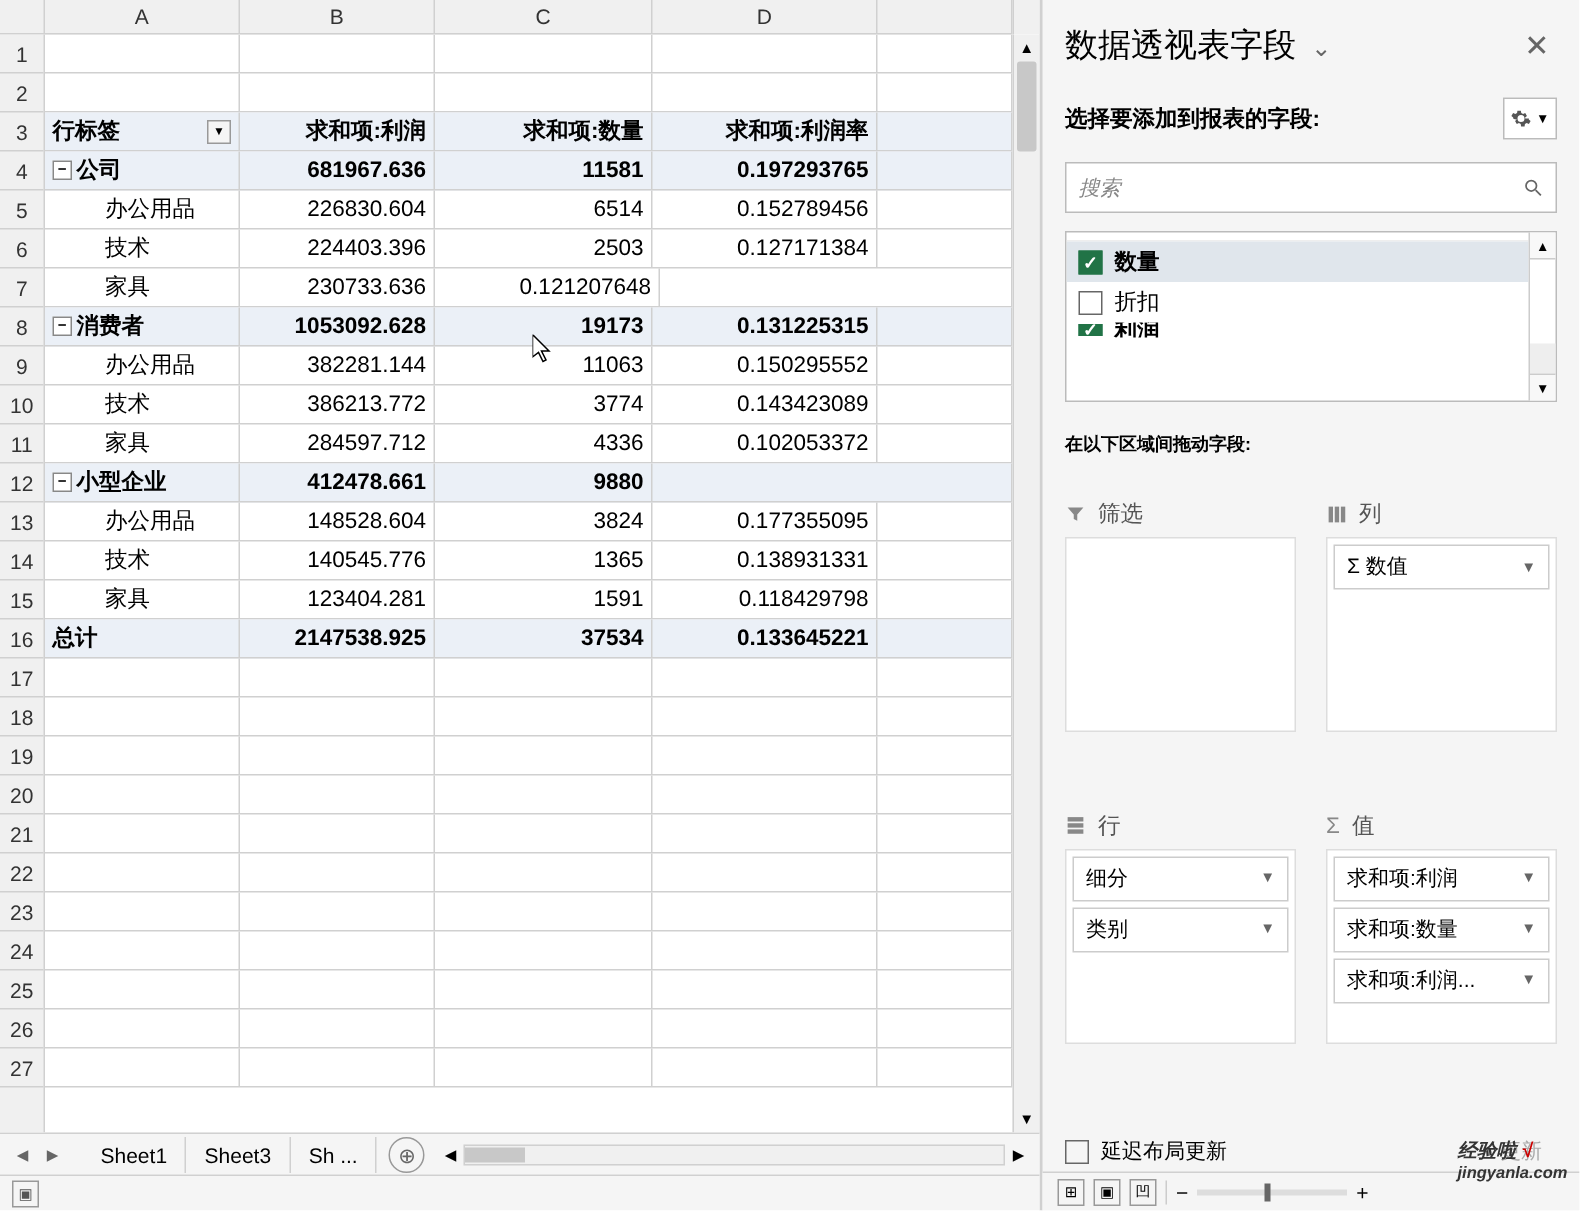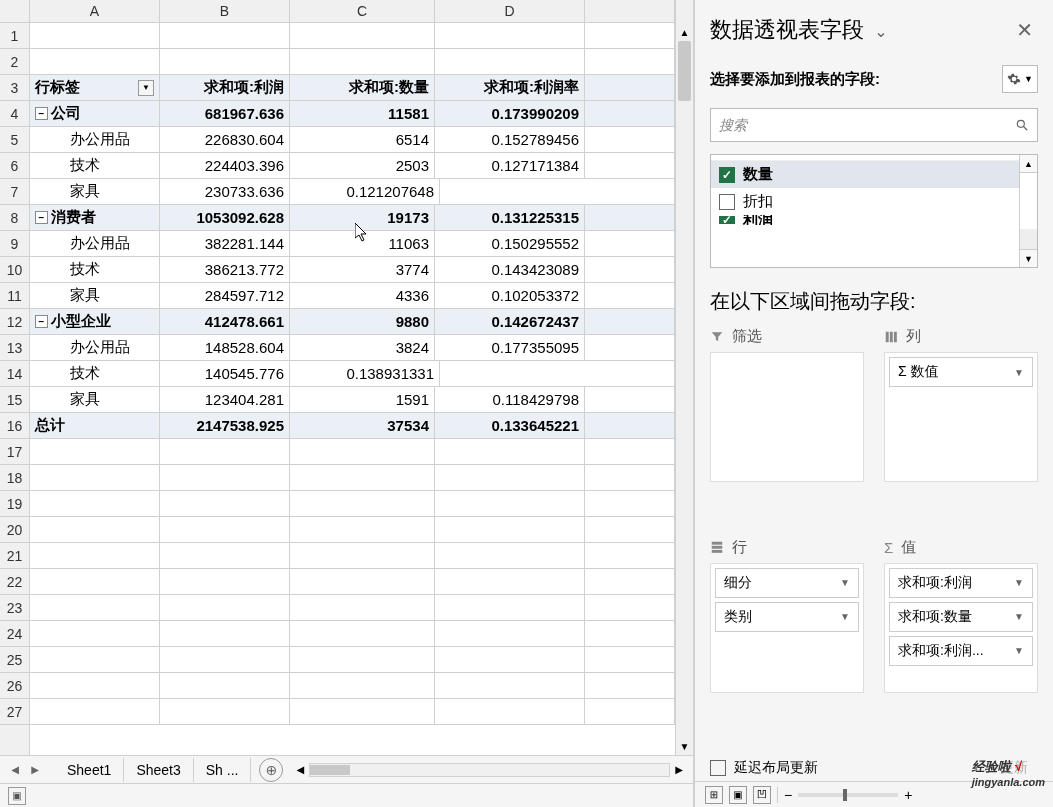"0.173990209" div.cell { text: 0.173990209 -> 0.197293765 }
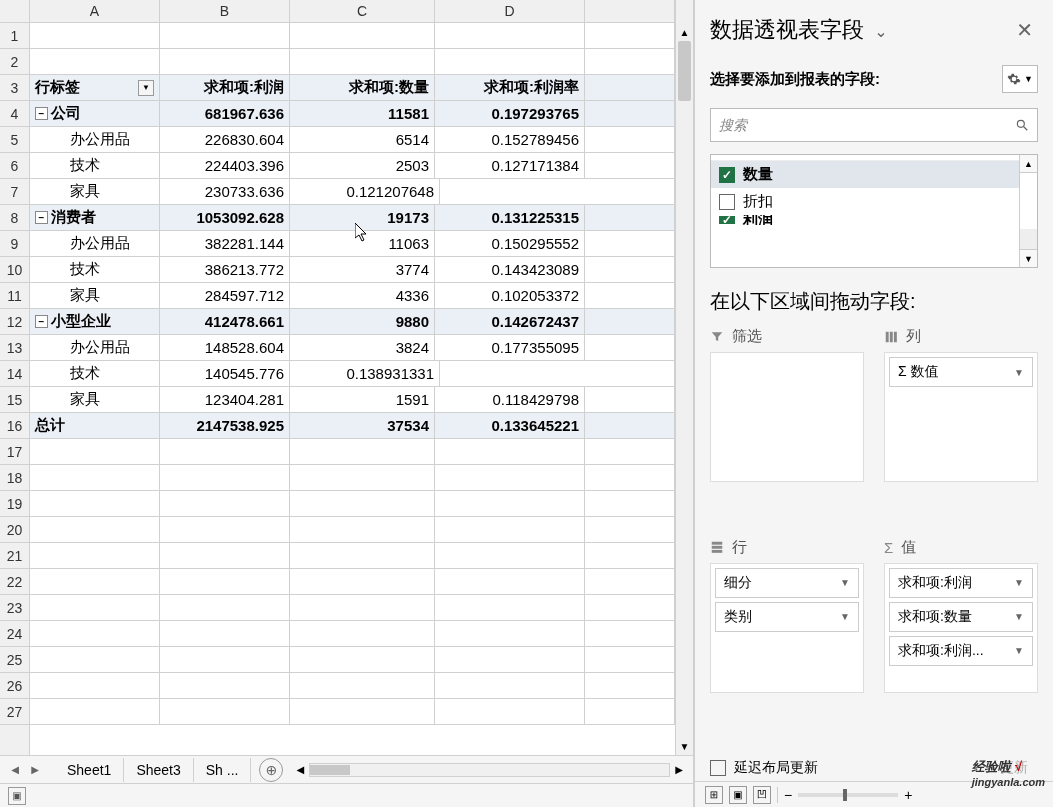"在以下区域间拖动字段:" .drag-label { font-size: 20px -> 12px; font-weight: none -> bold; margin-bottom: 12px -> 28px }
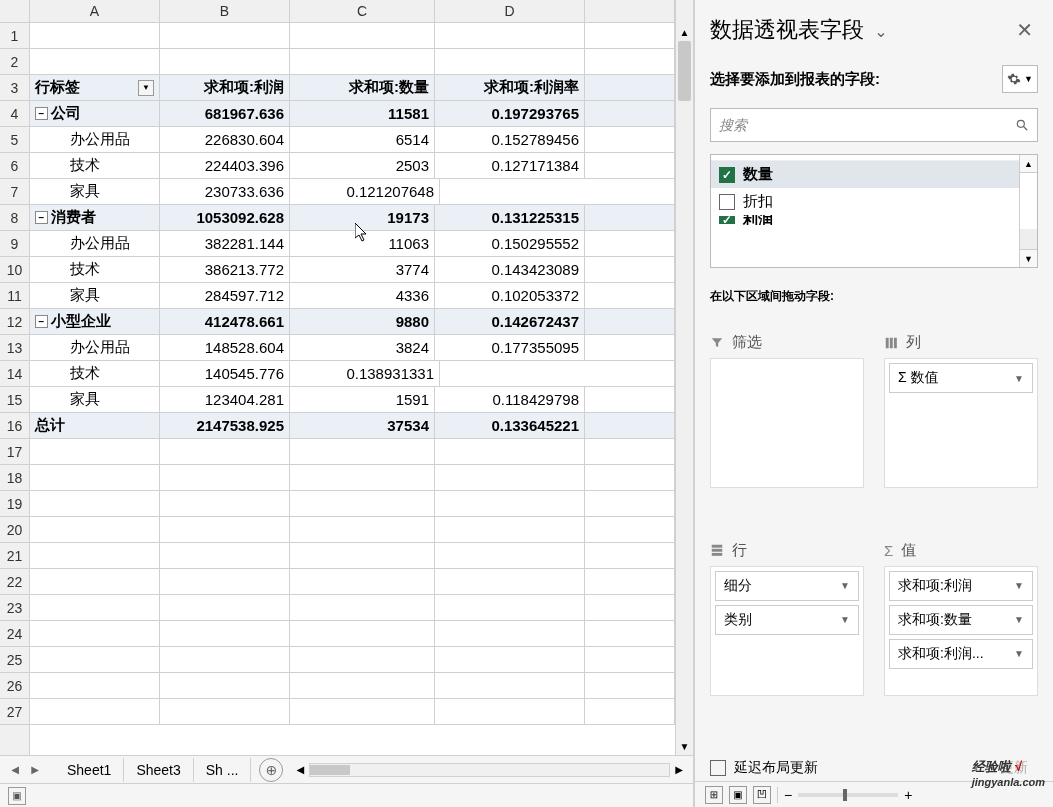"0.142672437" div.cell { html: <div>0.142672437</div> -> none }
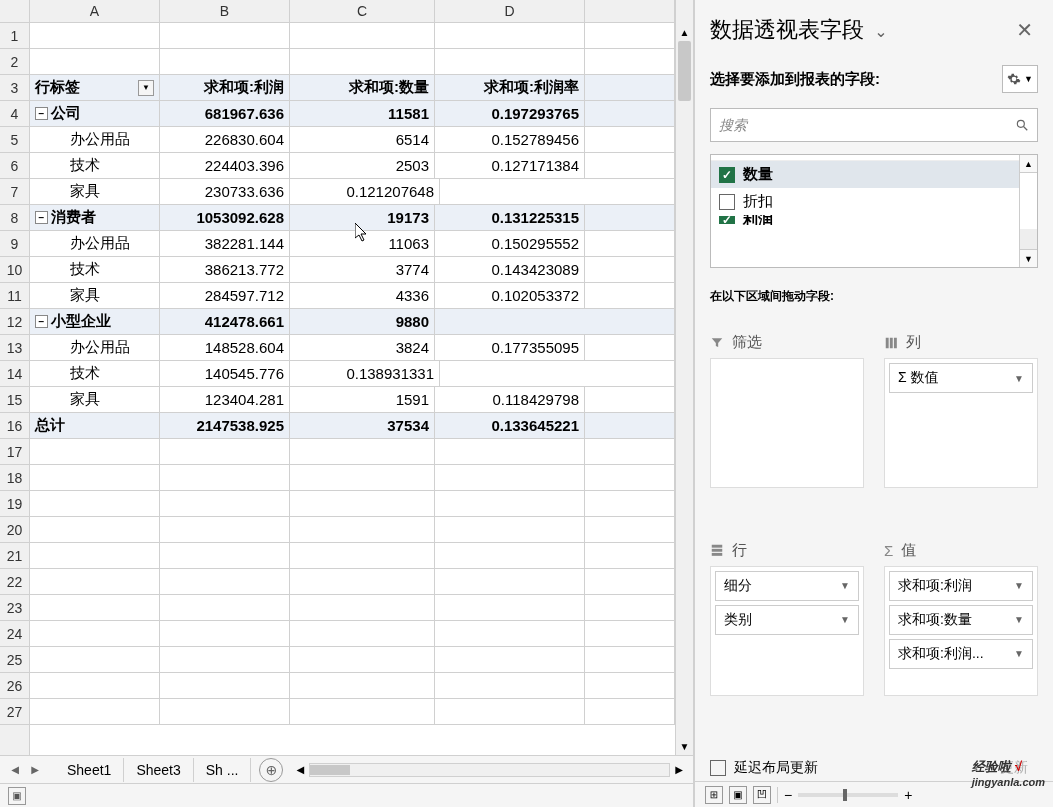"1365" div.cell { html: none -> <div>1365</div> }
